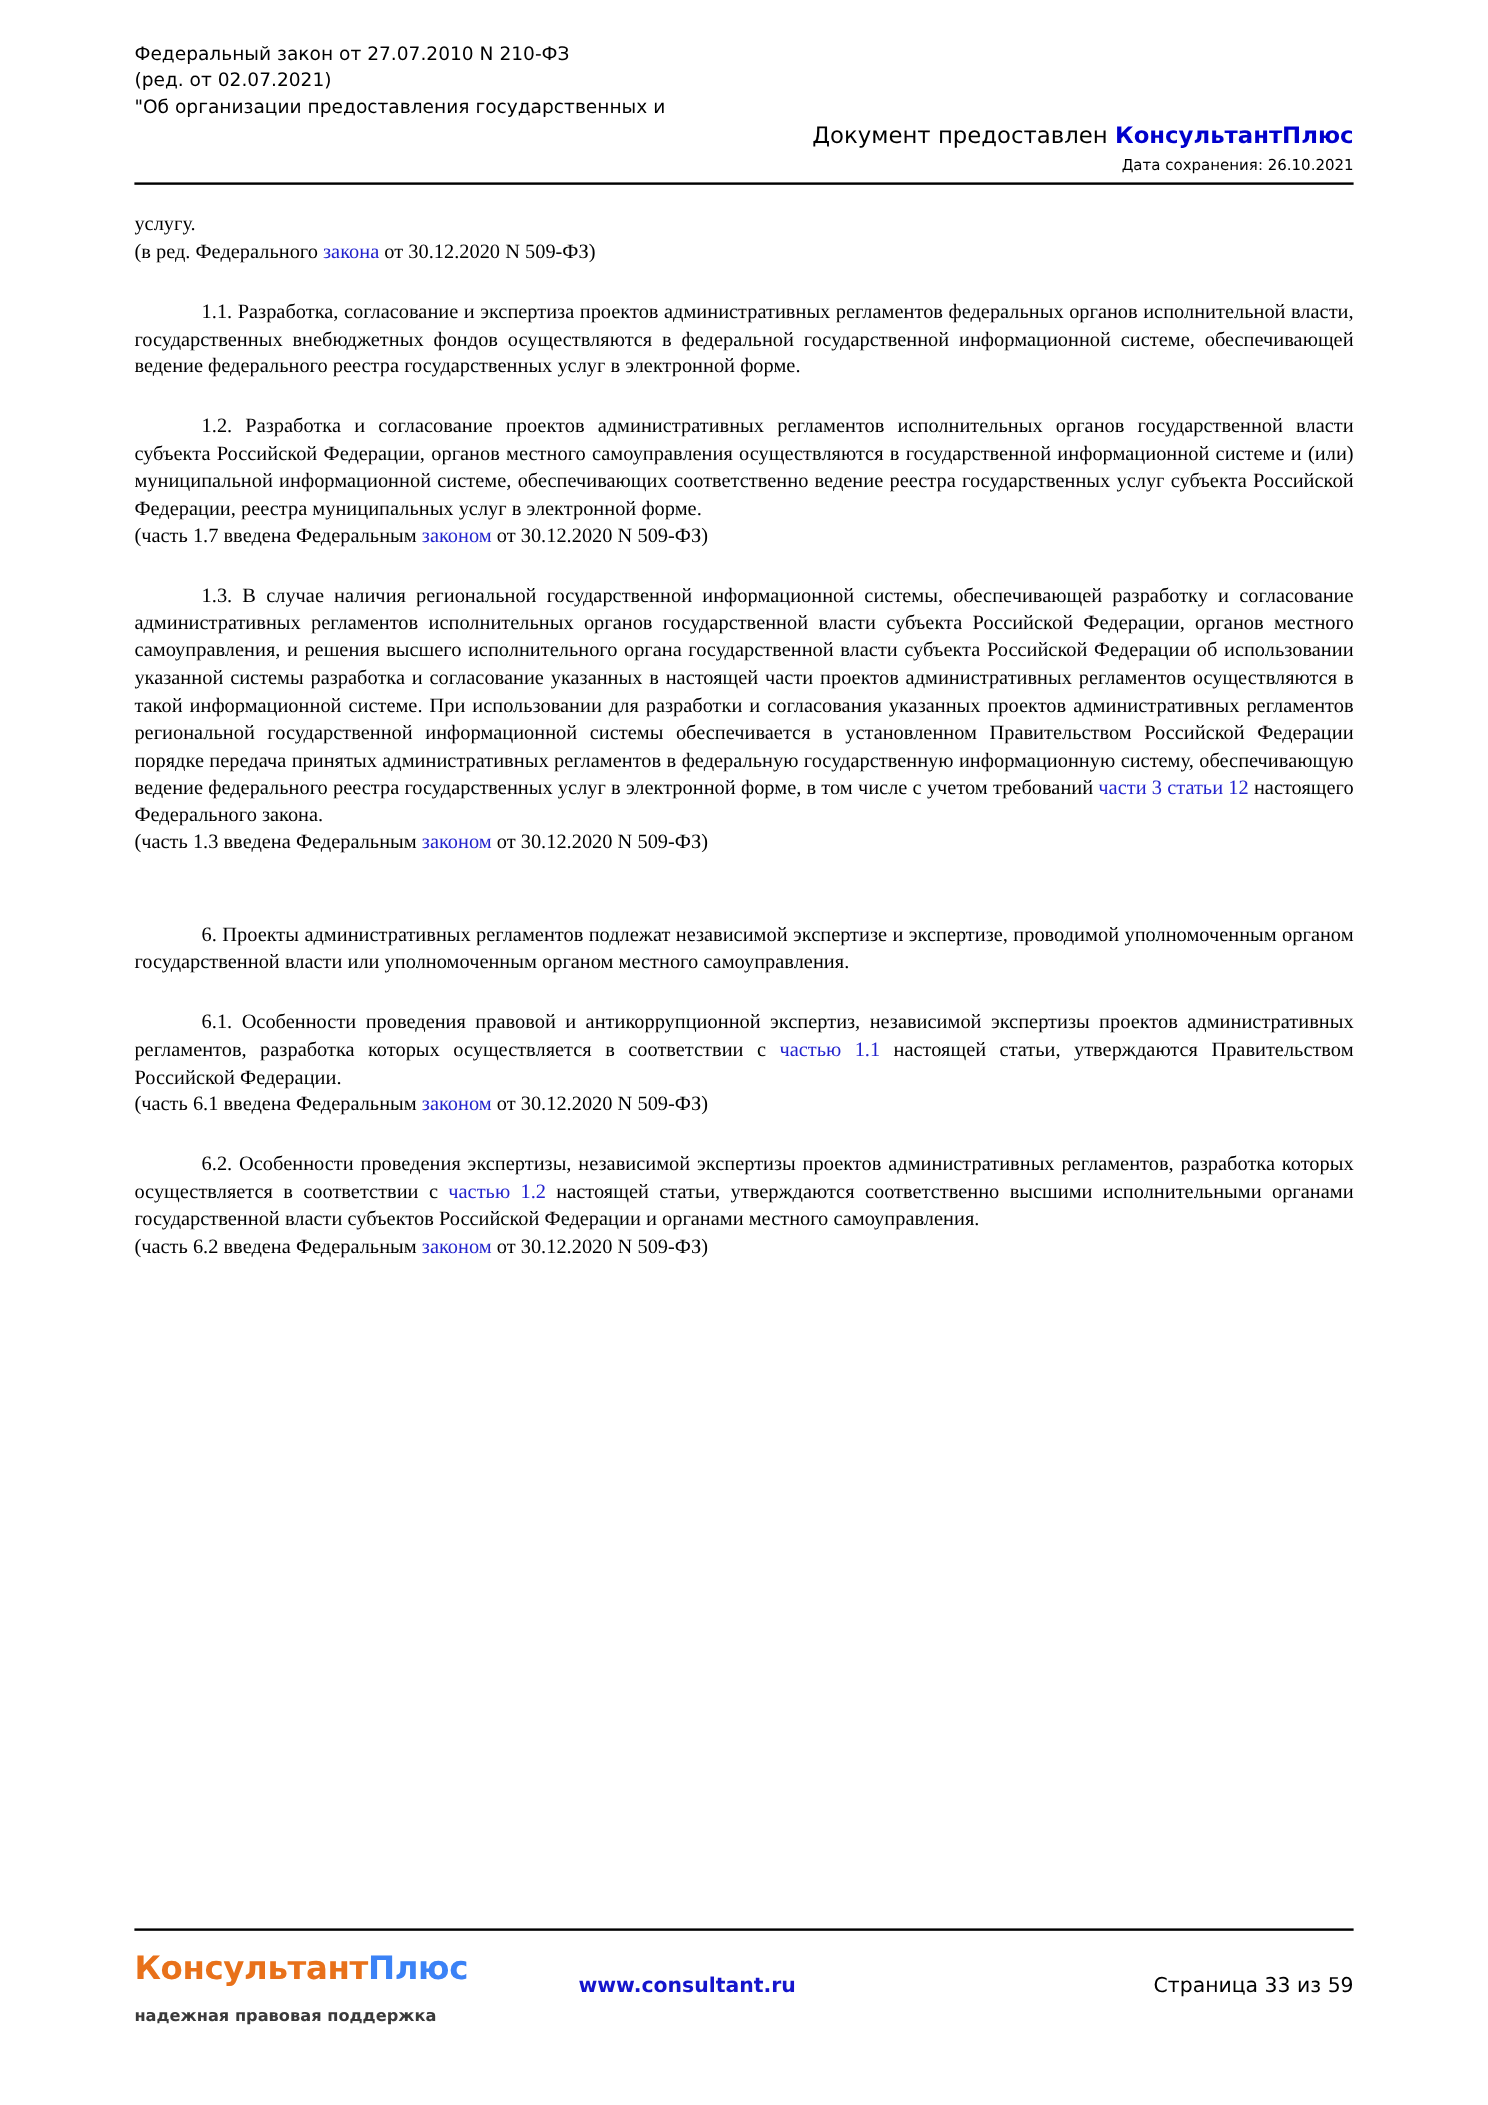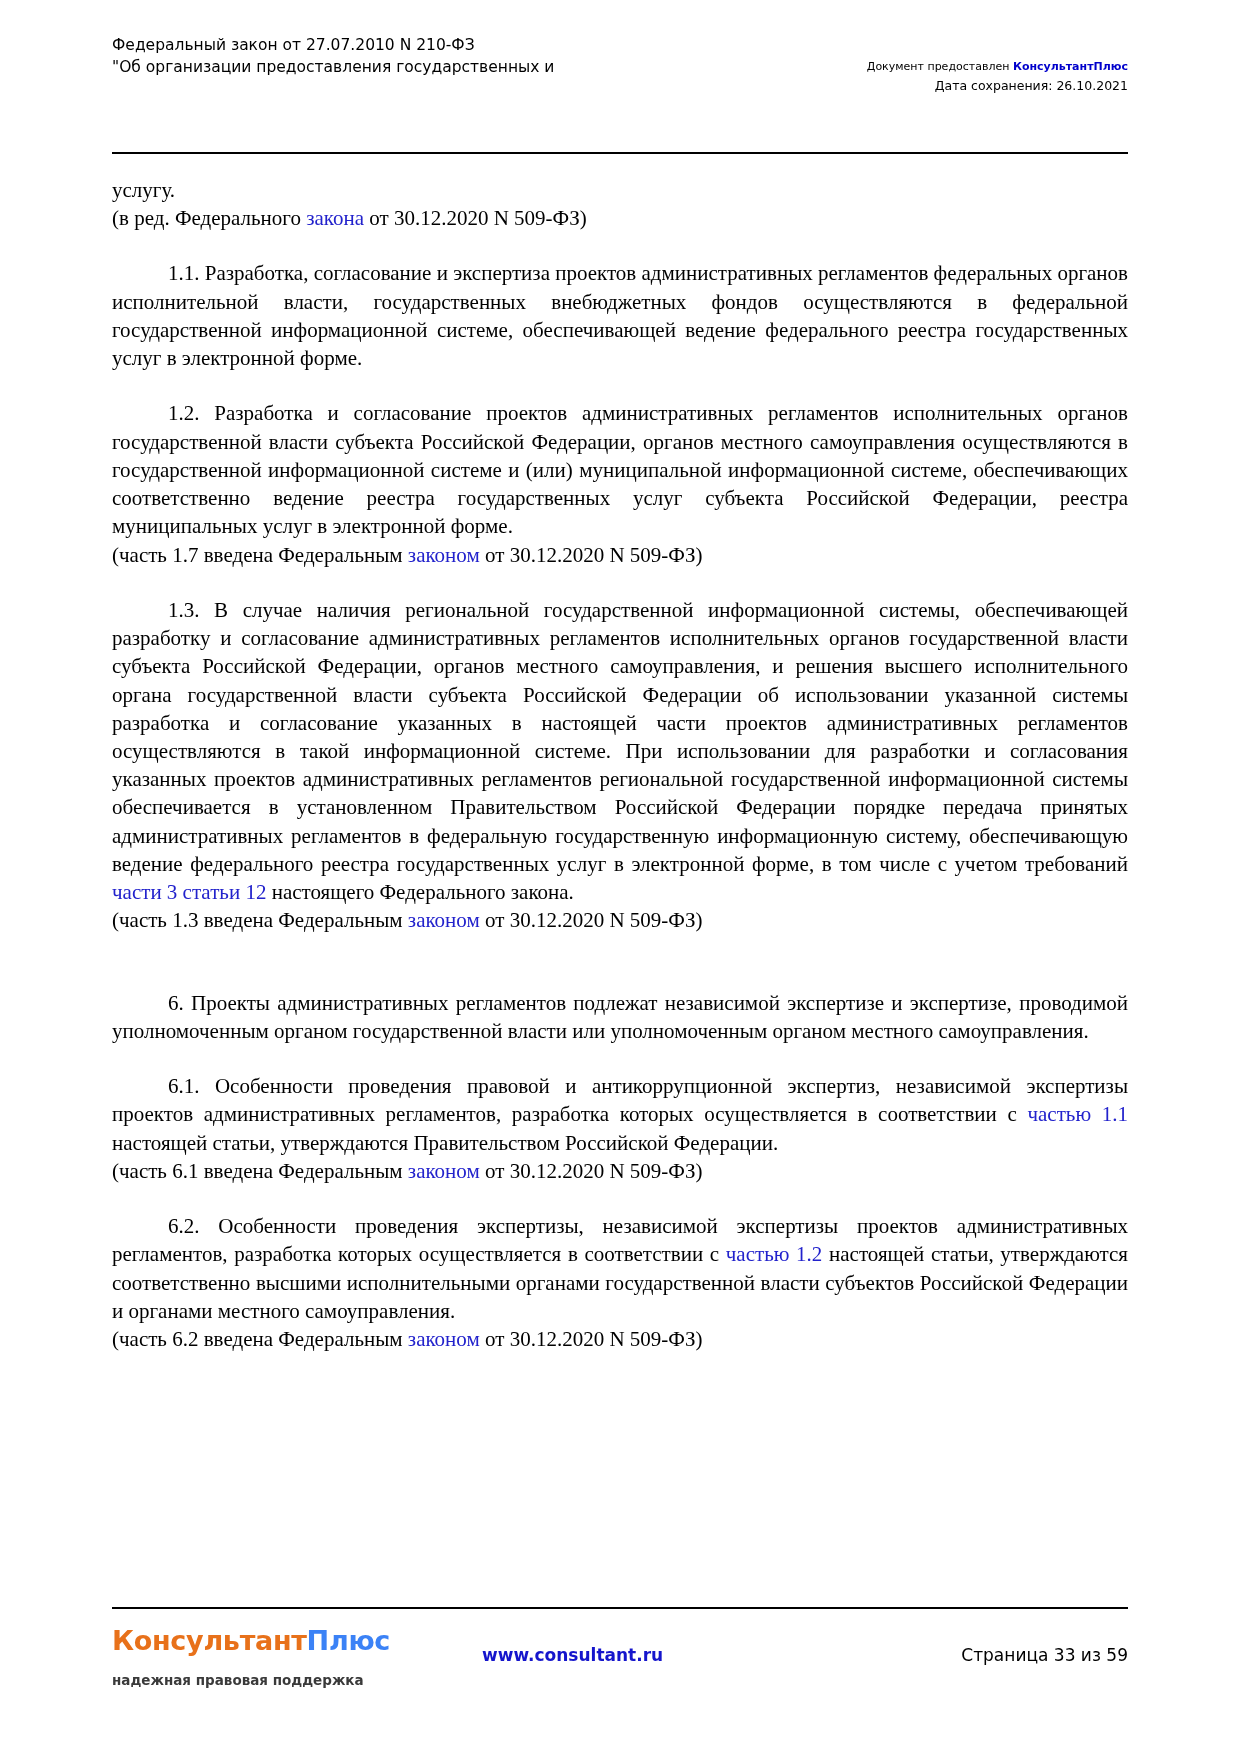"(ред. от 02.07.2021)" span.hl-line { html: none -> <span>(ред. от 02.07.2021)</span> }
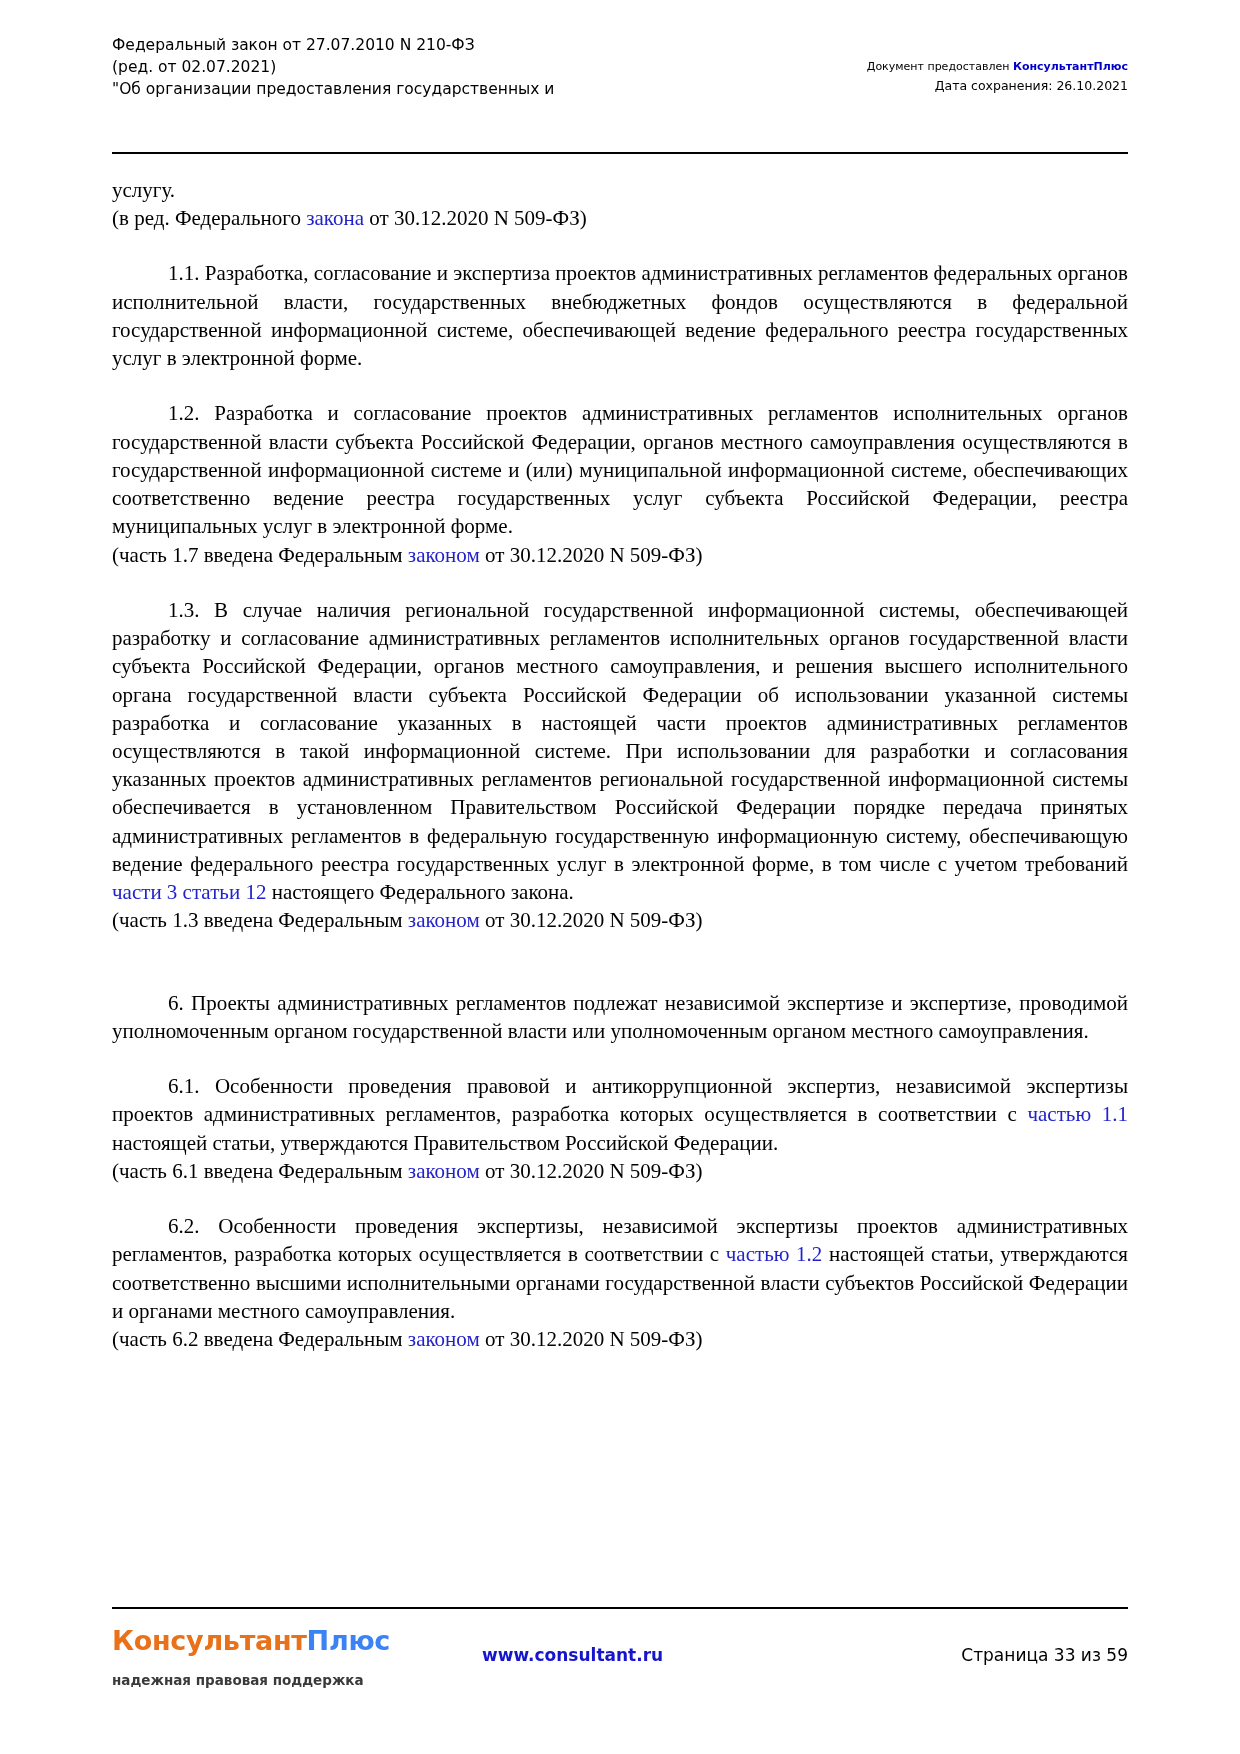"Документ предоставлен КонсультантПлюс" .header-right .provided { font-size: 11px -> 19px; margin-top: none -> 41px }
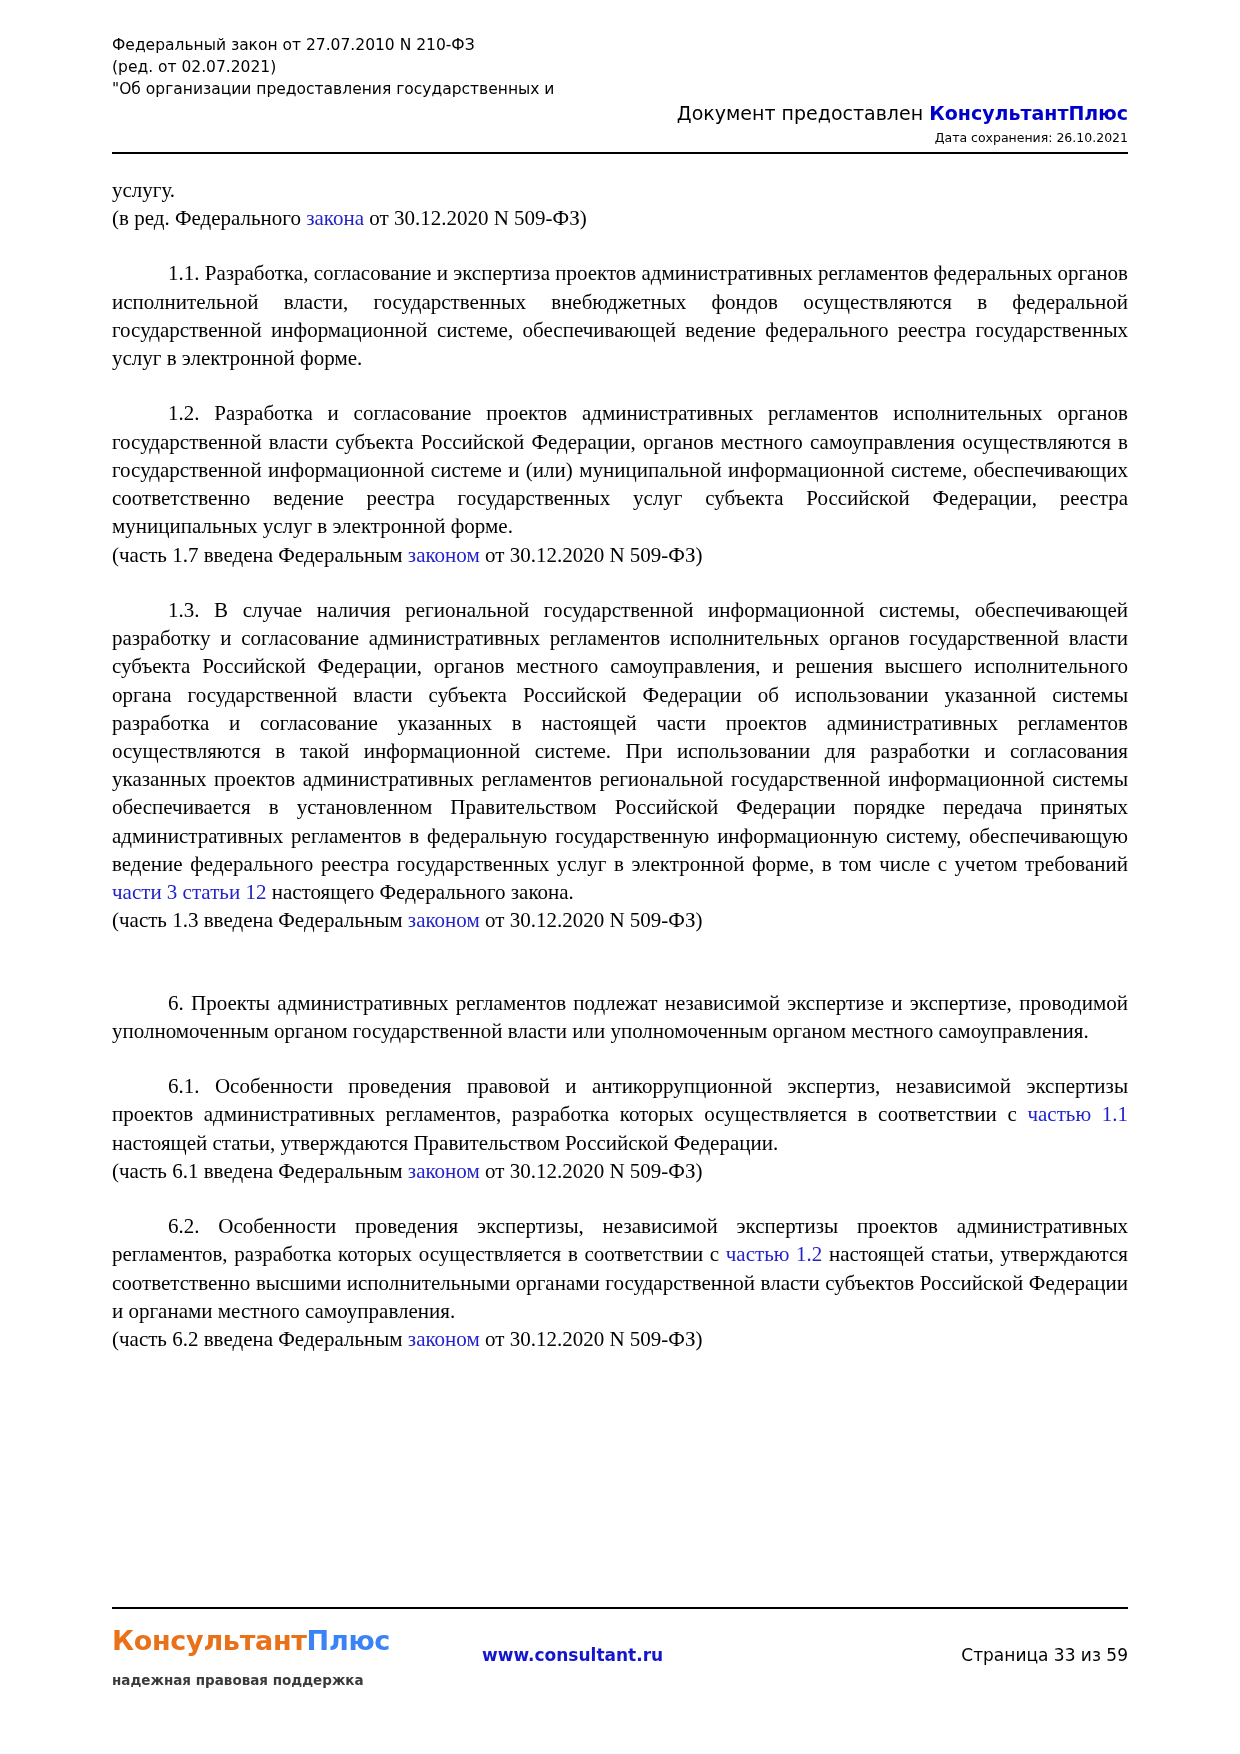"услугу." .doc-body { font-size: 21px -> 17px }
